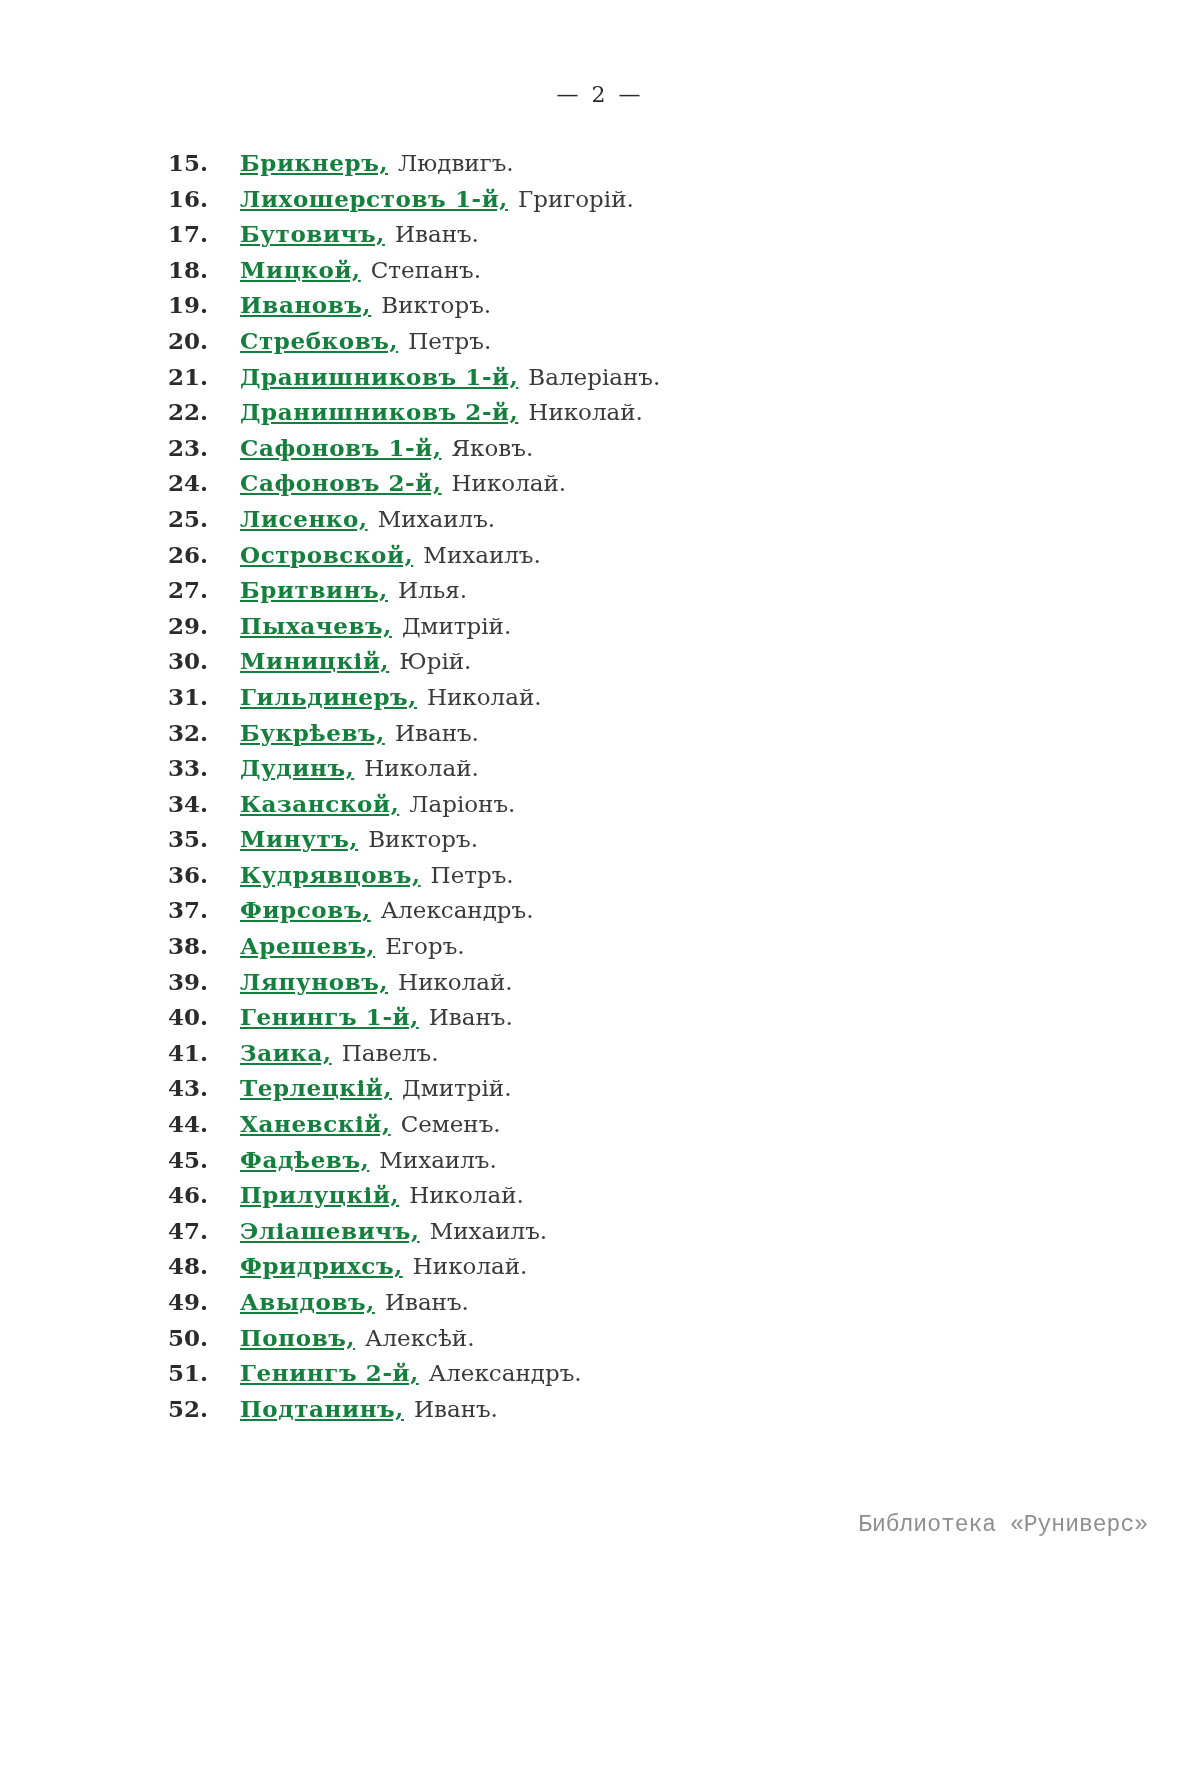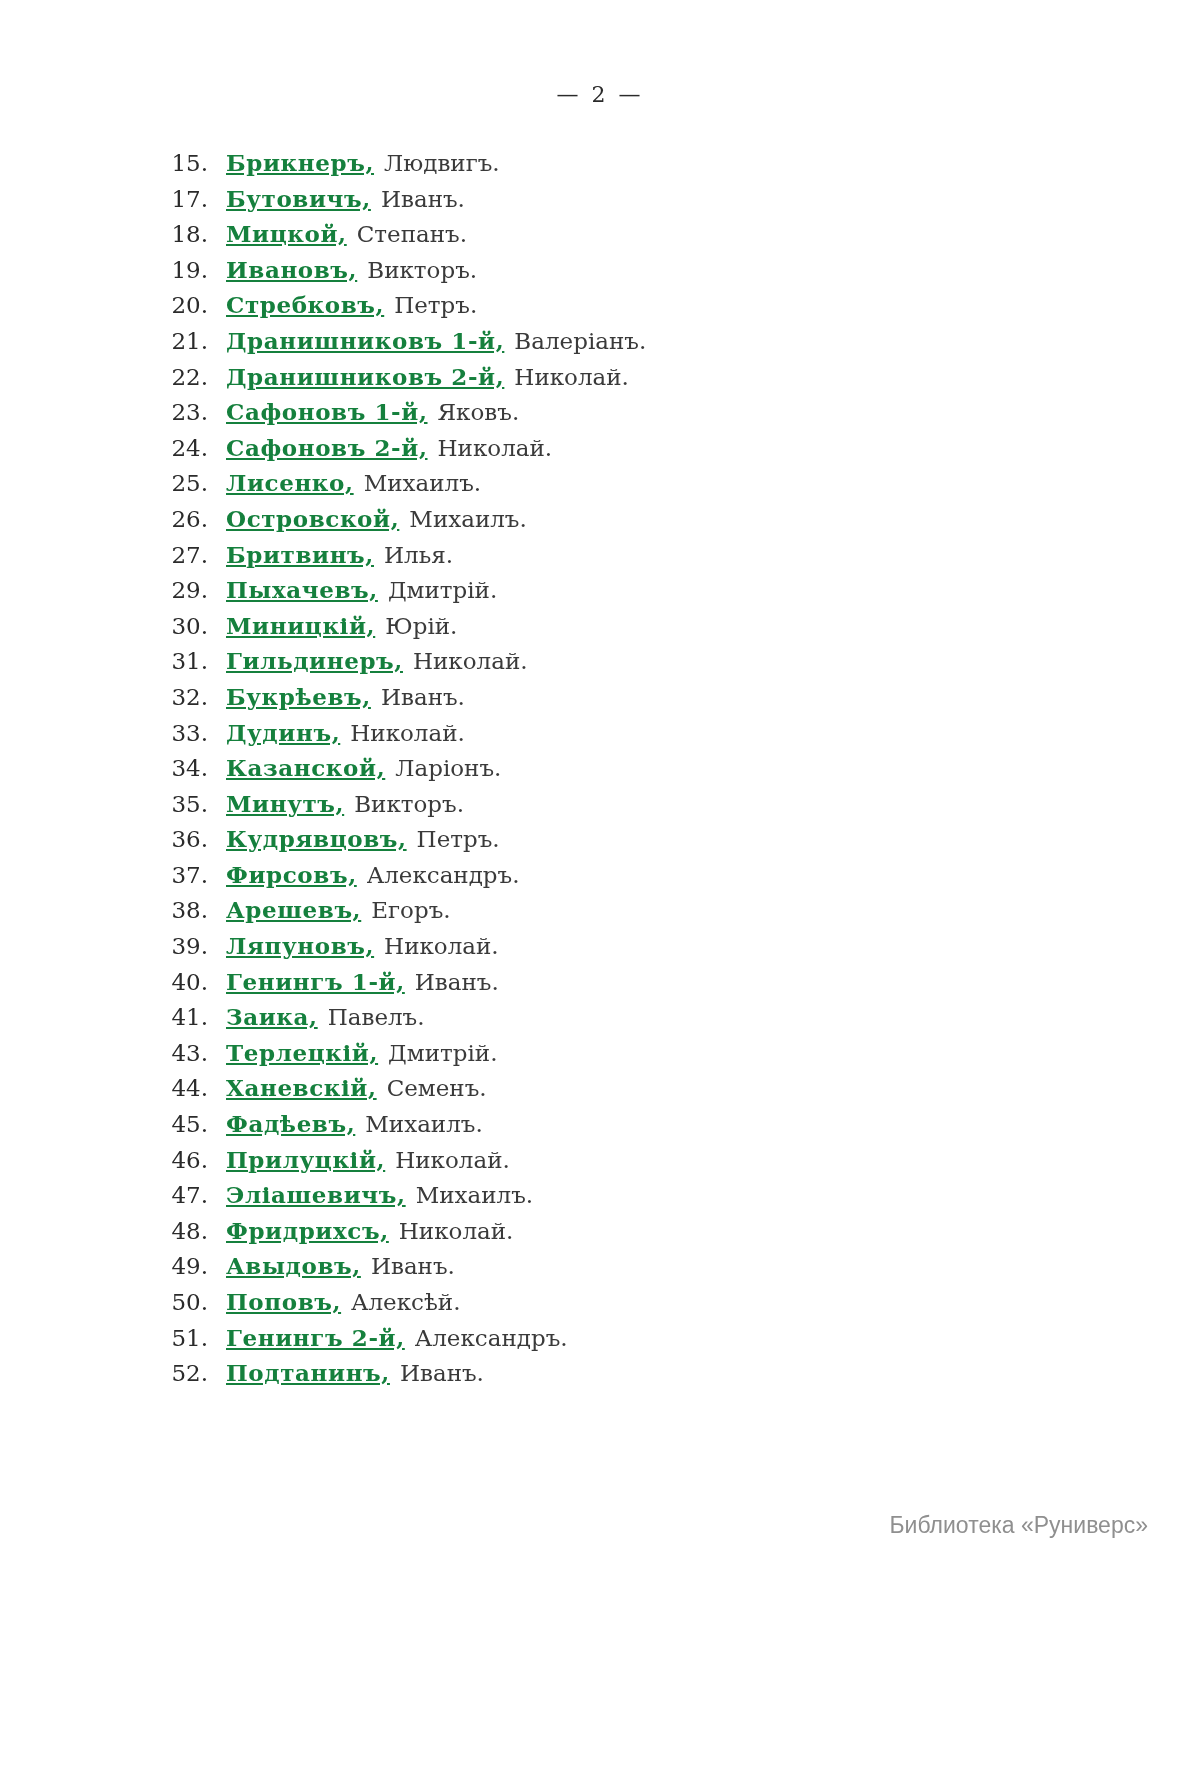"15." .num { font-weight: none -> bold; margin-right: 18px -> 32px }
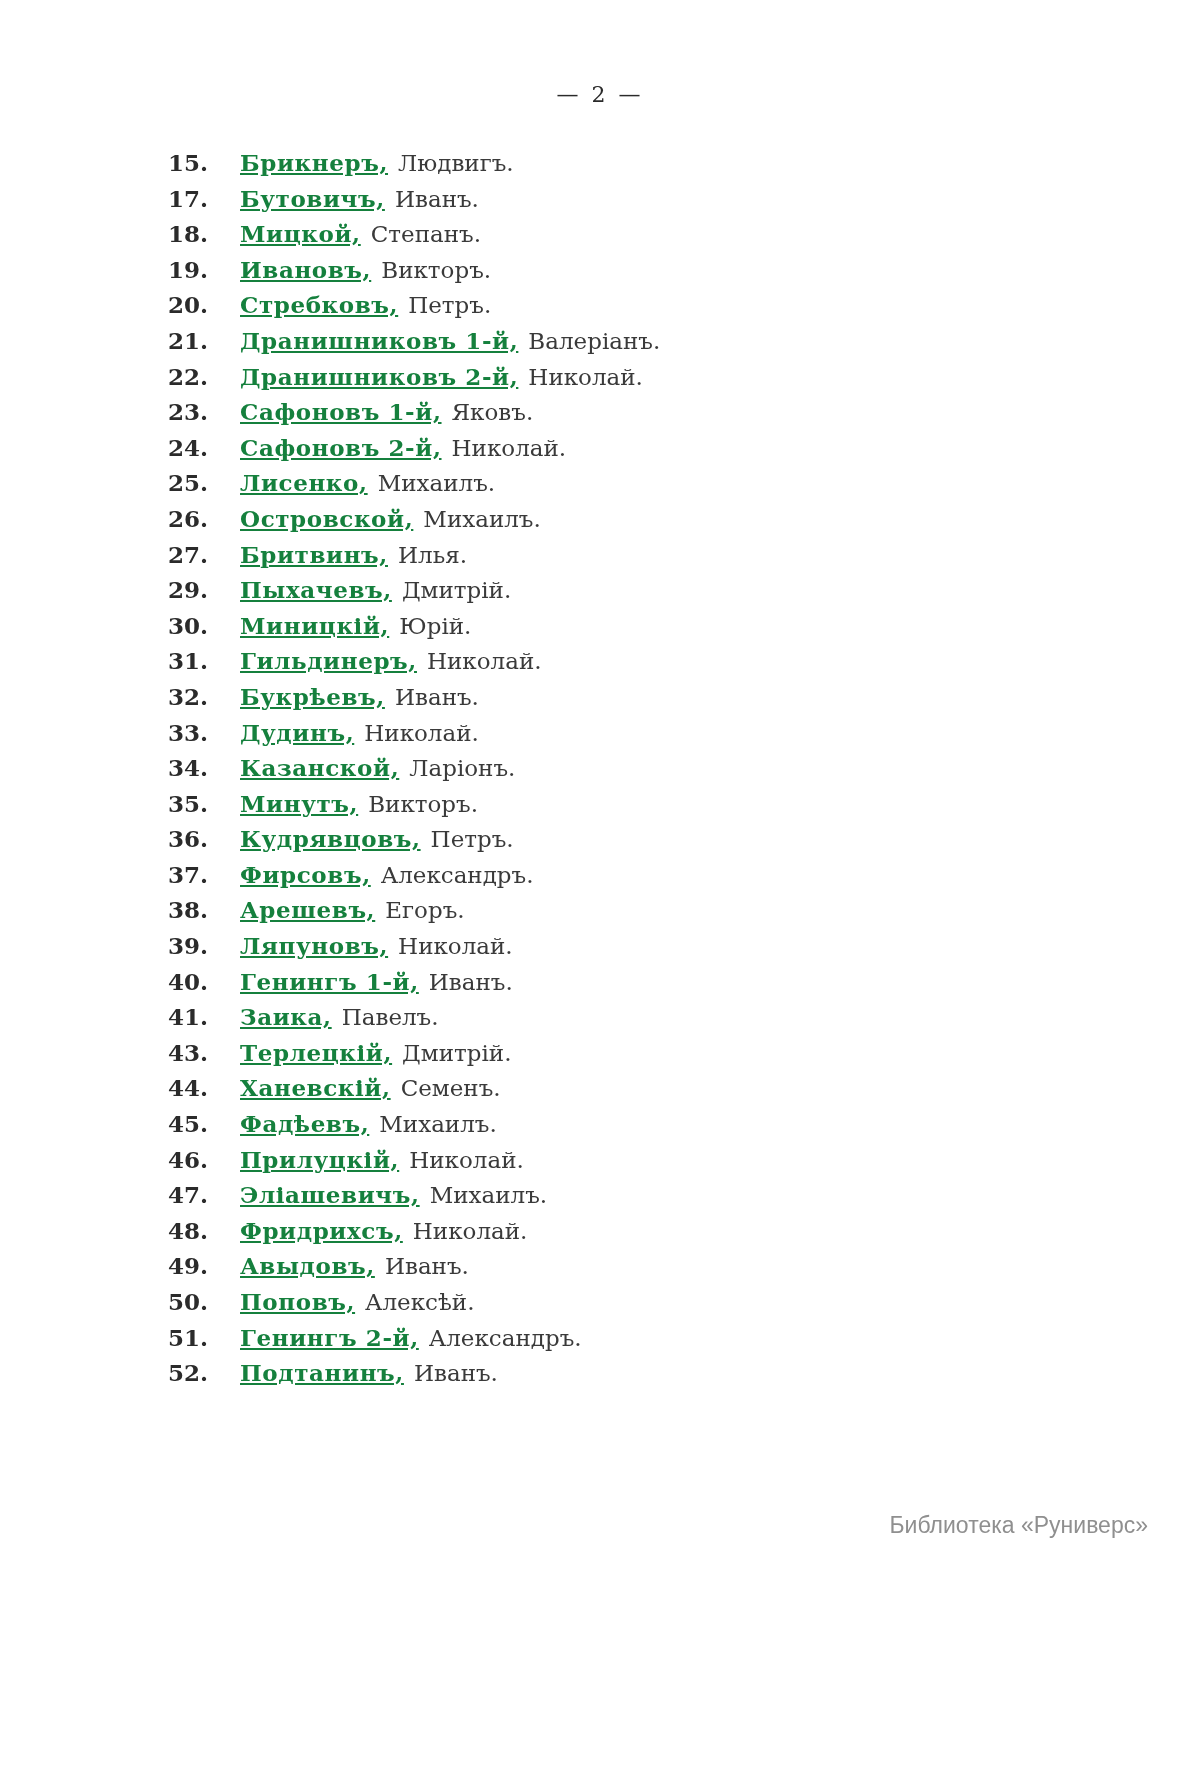"16." div.row { html: none -> <div> <span>16.</span> <span>Лихошерстовъ 1-й,</span> <span>Григорій.</span> </div> }
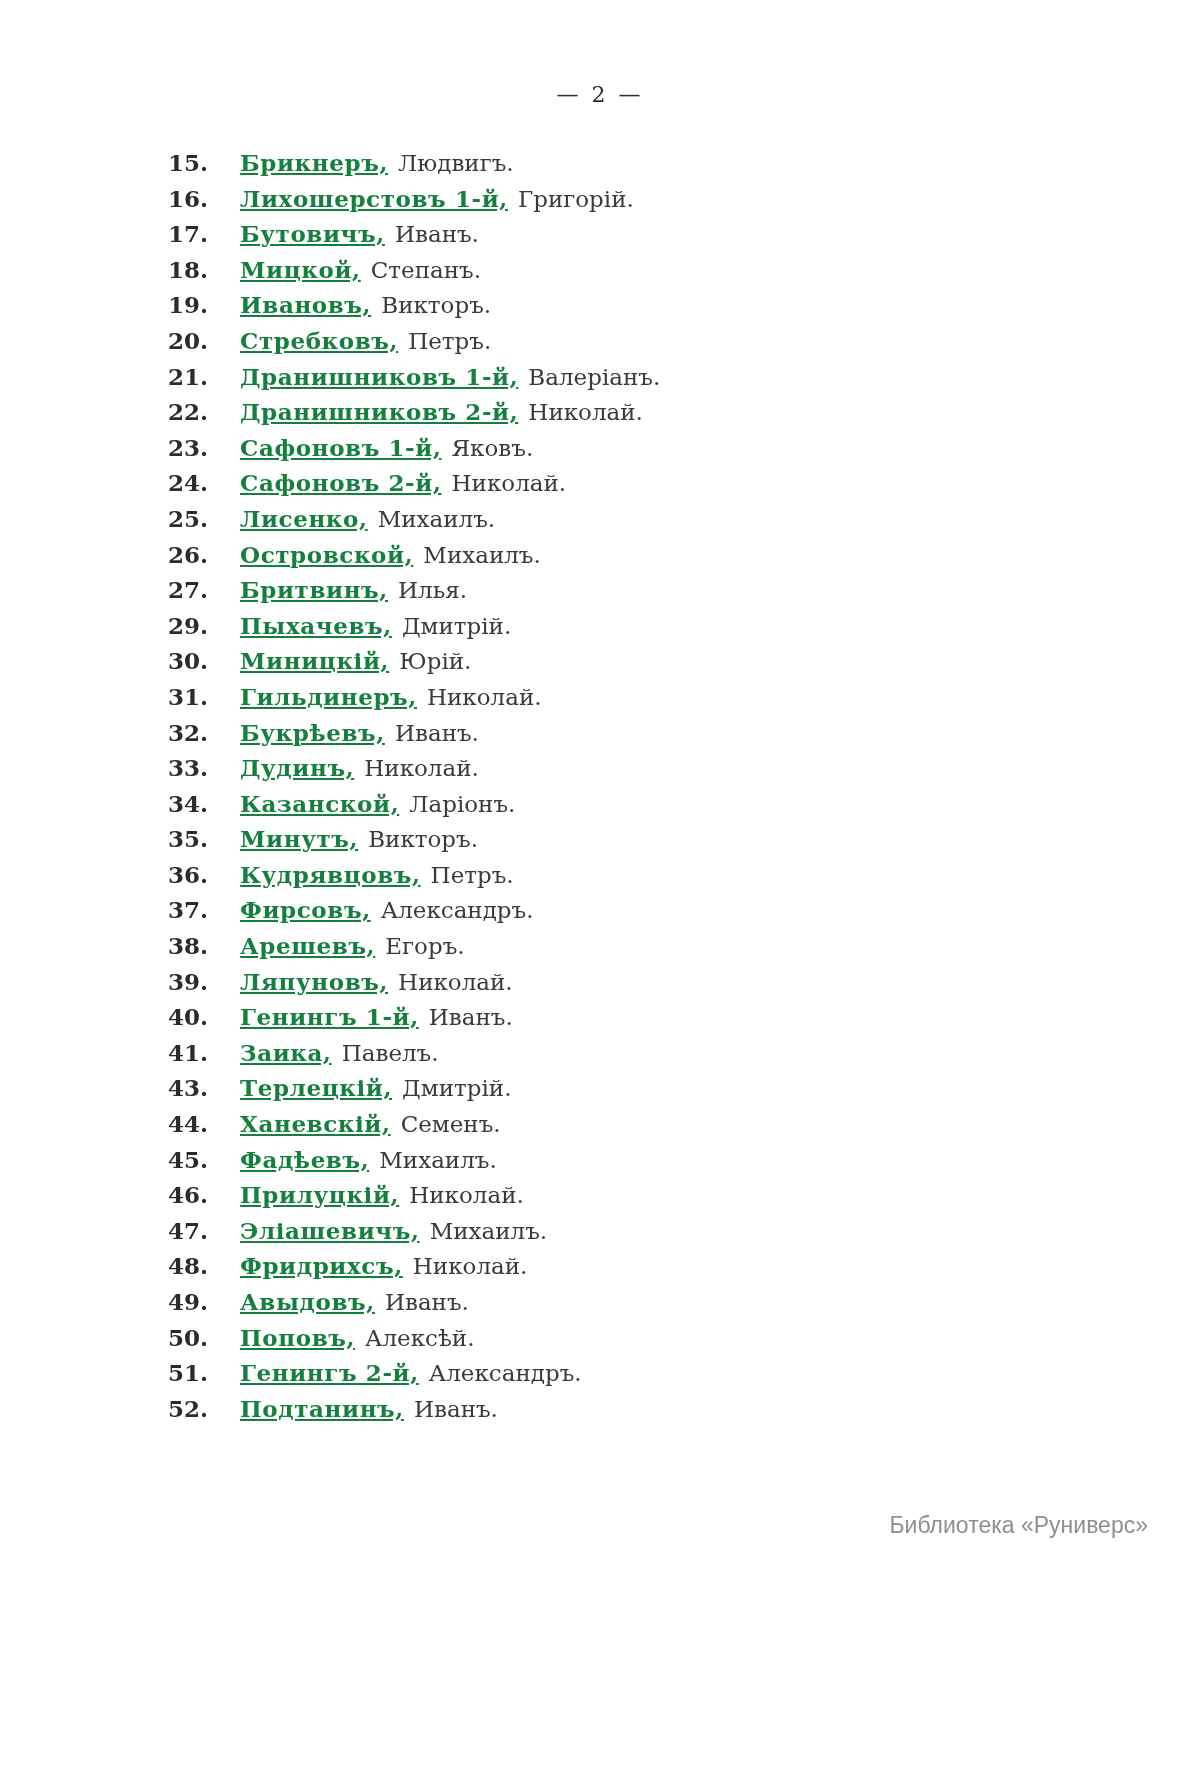"Библиотека «Руниверс»" .watermark { font-family: Liberation Sans, sans-serif -> Liberation Mono, monospace }
